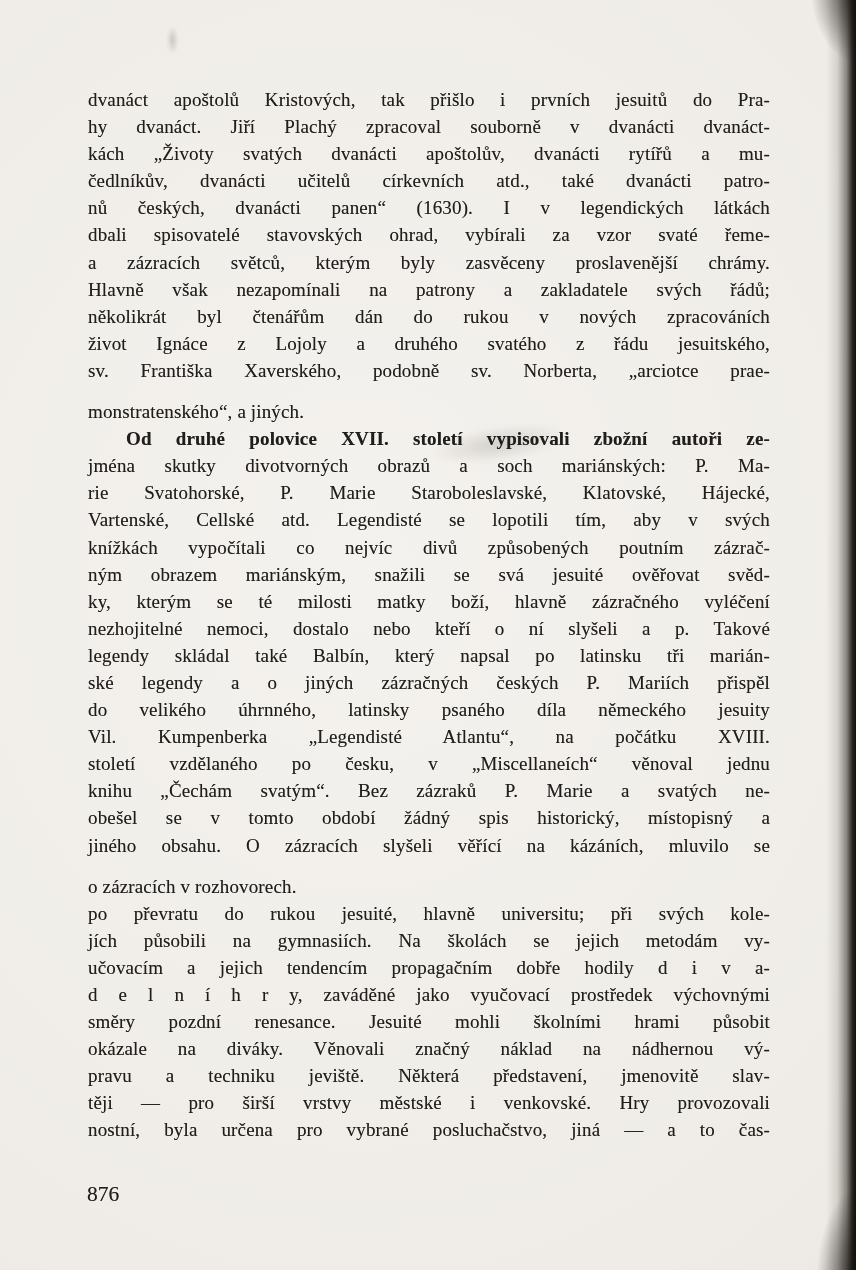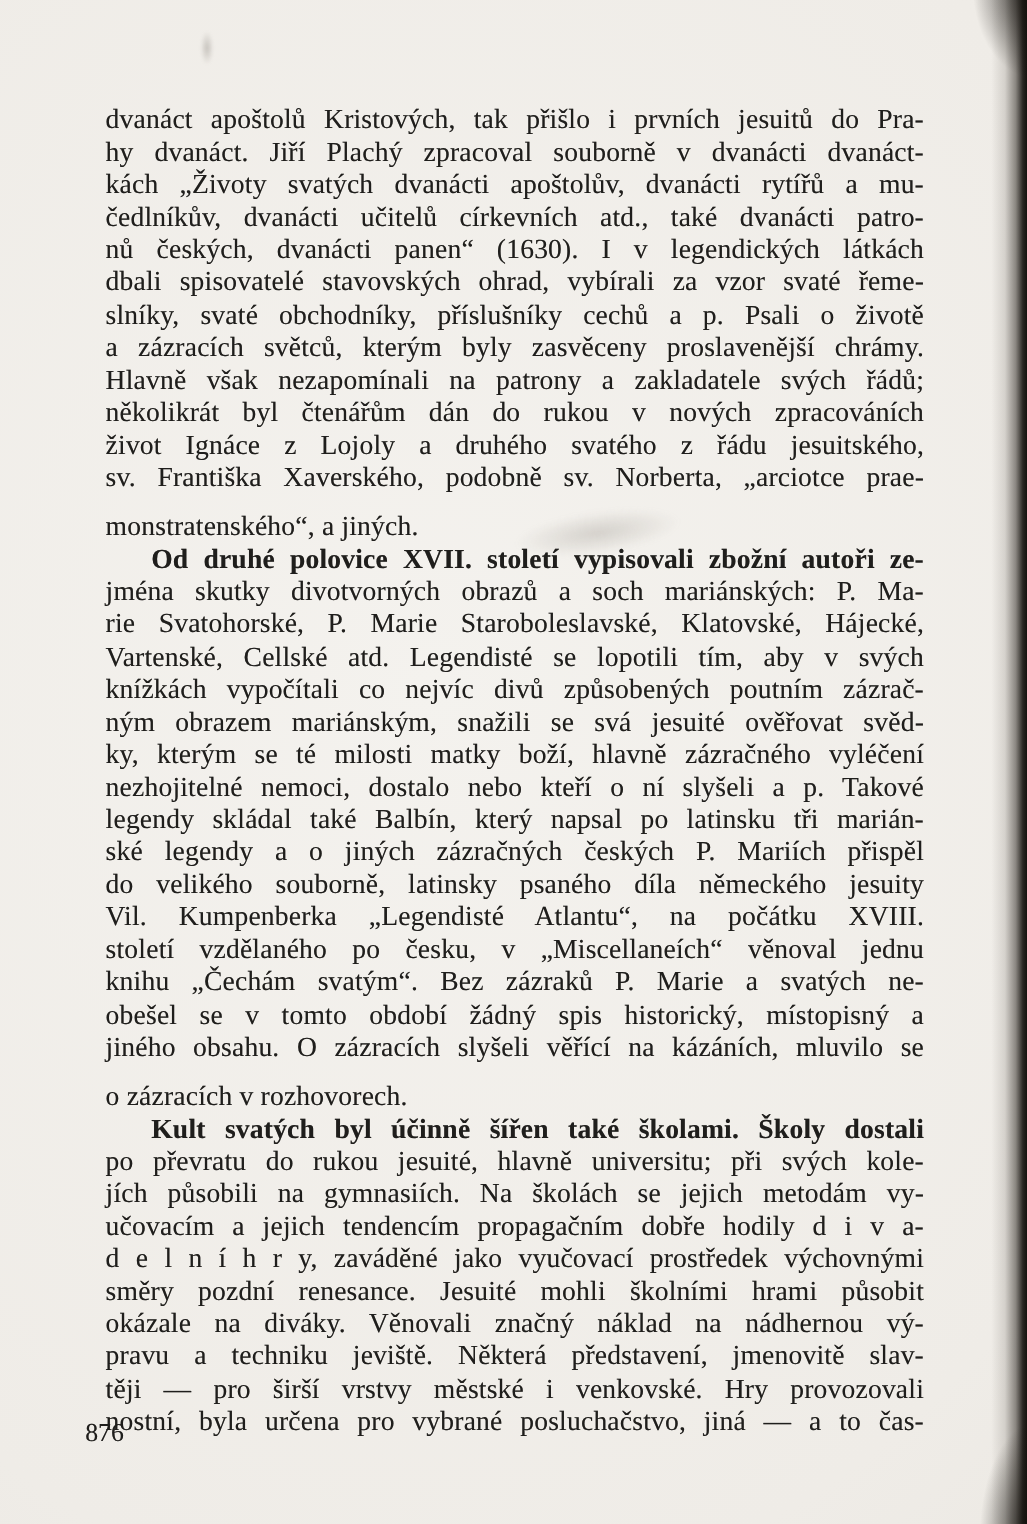"dvanáct apoštolů Kristových, tak přišlo" .text-block { font-size: 23px -> 19px }
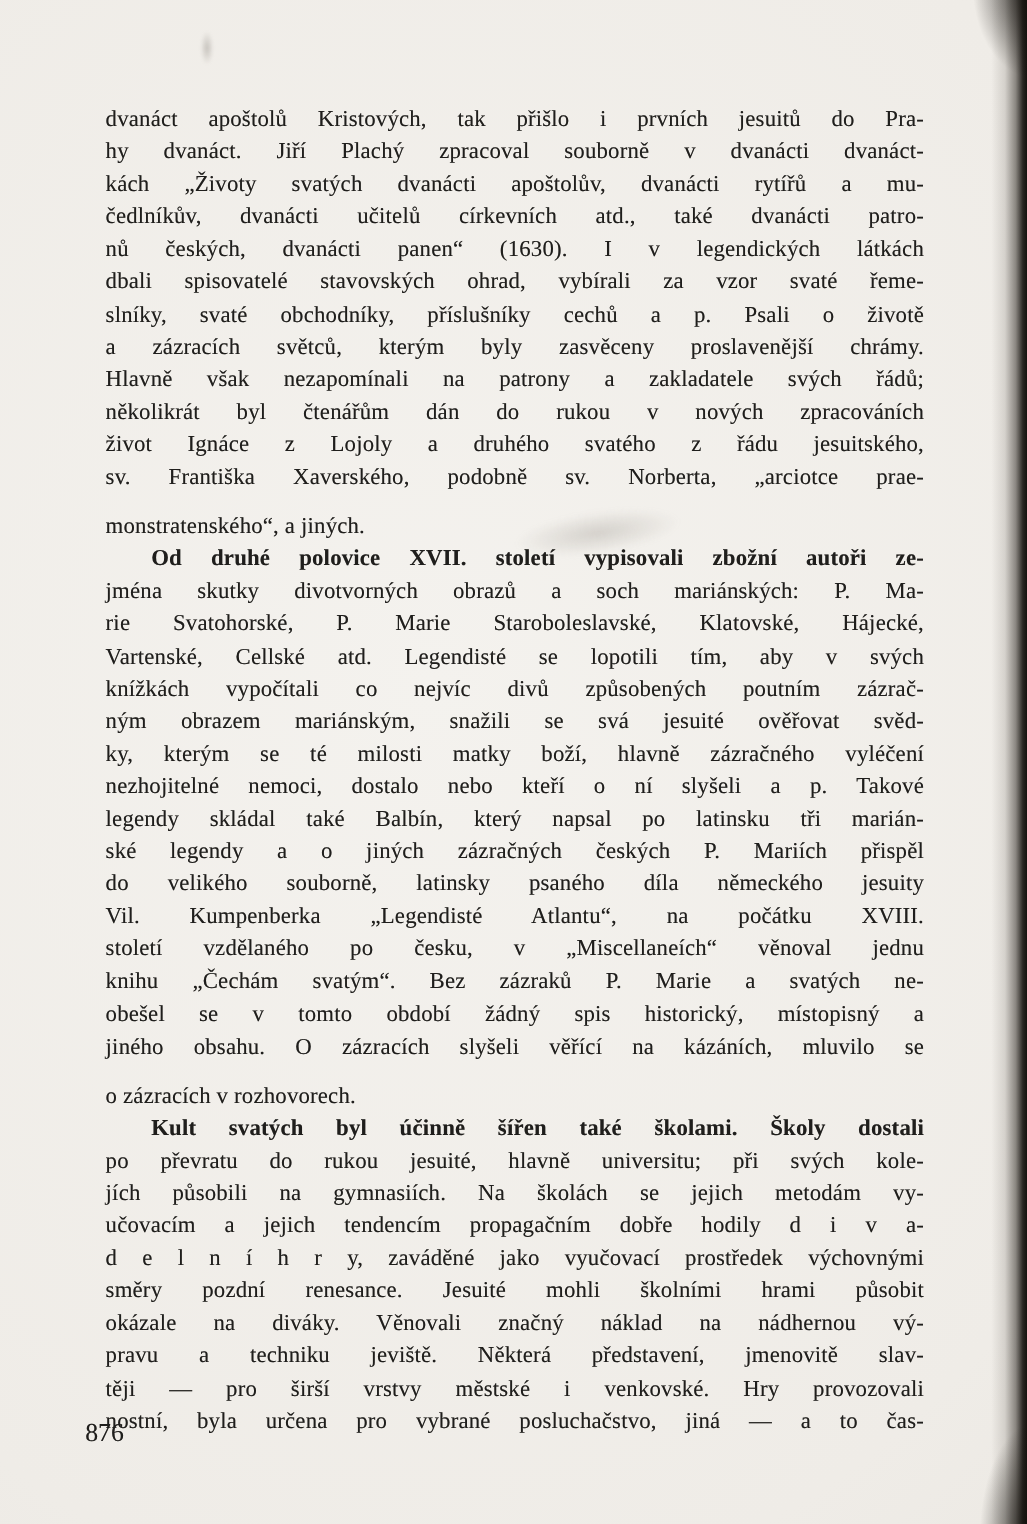"slníky, svaté obchodníky, příslušníky" div.line { html: <div>slníky, svaté obchodníky, příslušníky cechů a p. Psali o životě</div> -> none }
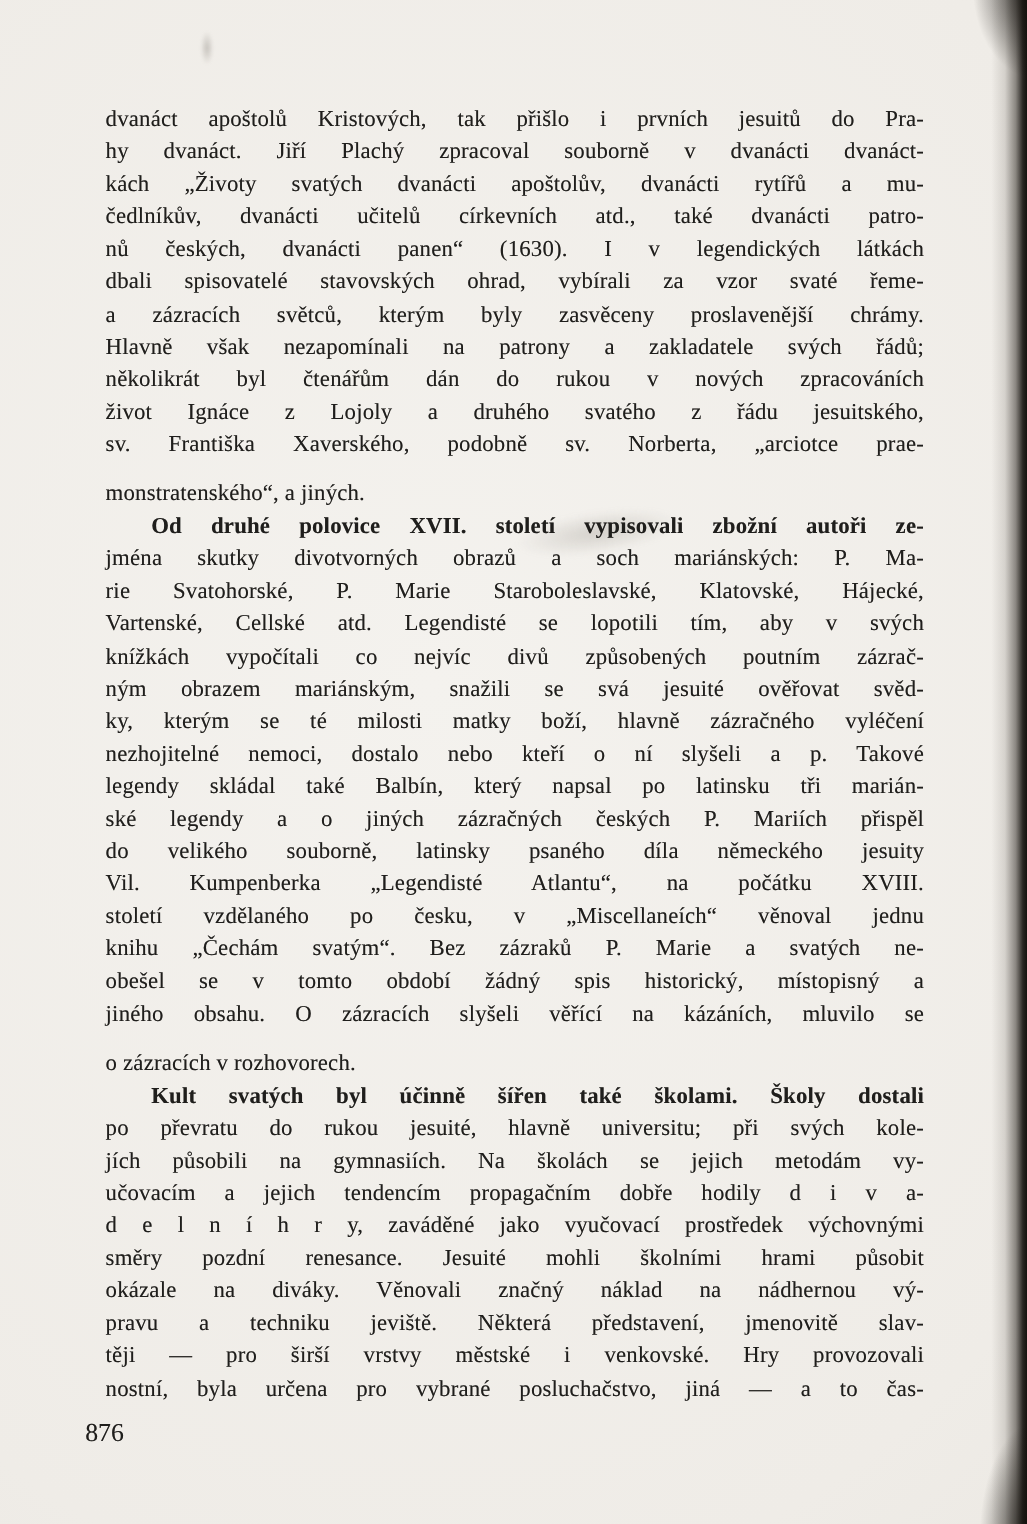"do velikého souborně, latinsky psaného" div.line { text: souborně -> úhrnného }
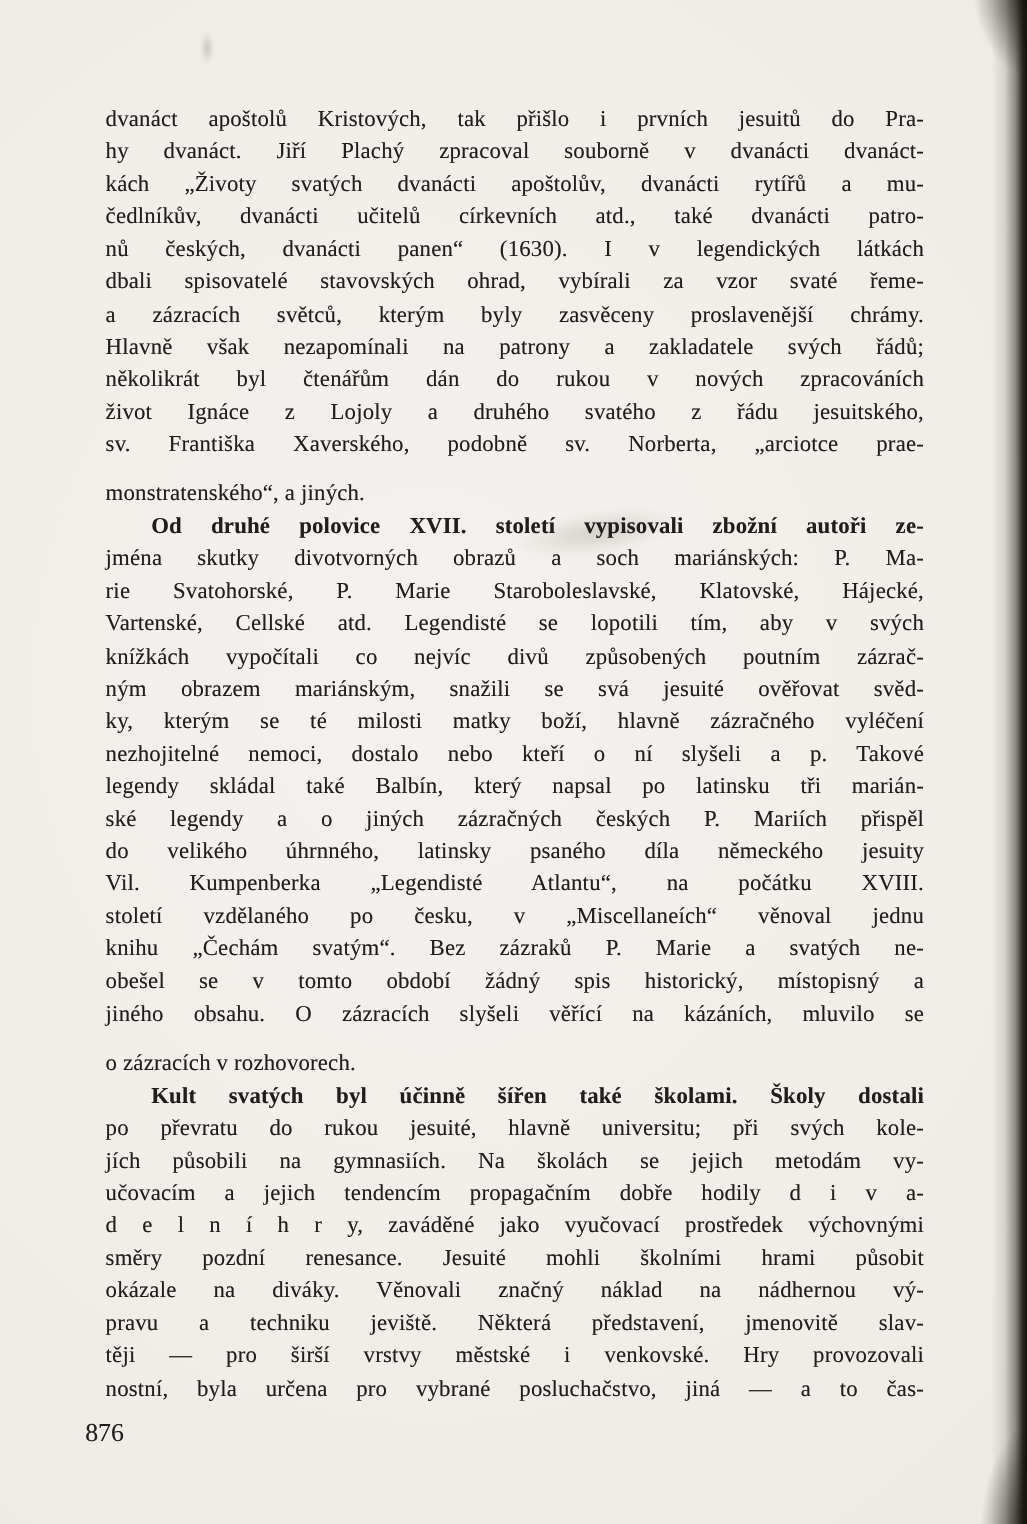"Kult svatých byl účinně šířen" div.line { html: <div>Kult svatých byl účinně šířen také školami. Školy dostali</div> -> none }
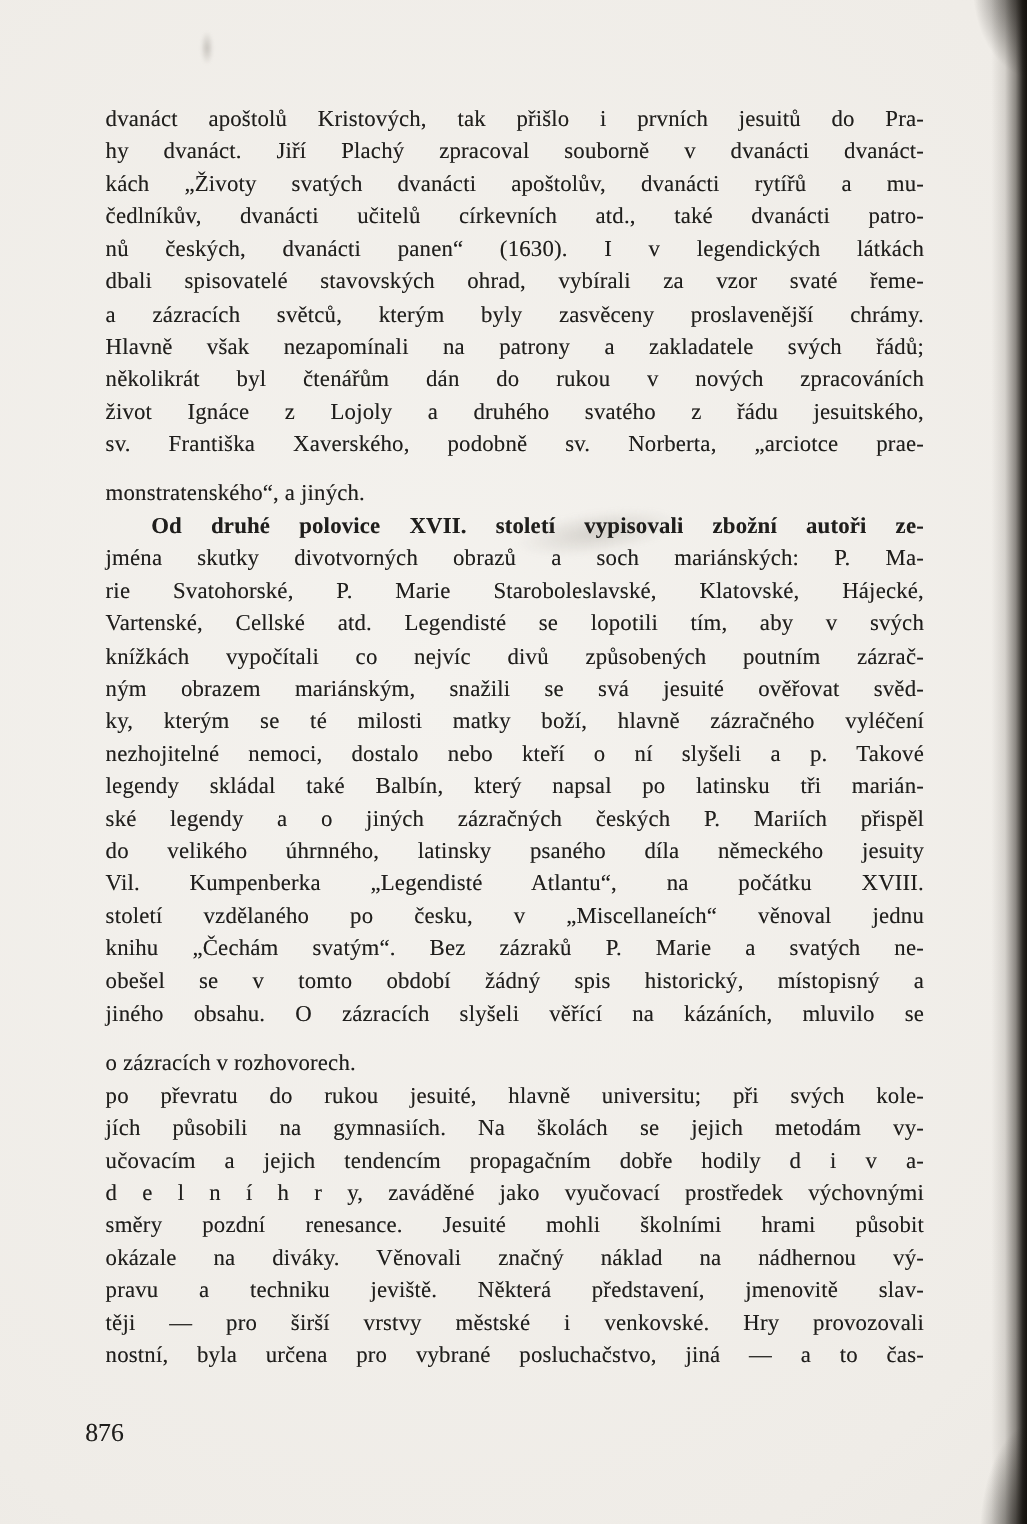"876" .page-number { left: 71px -> 87px }
